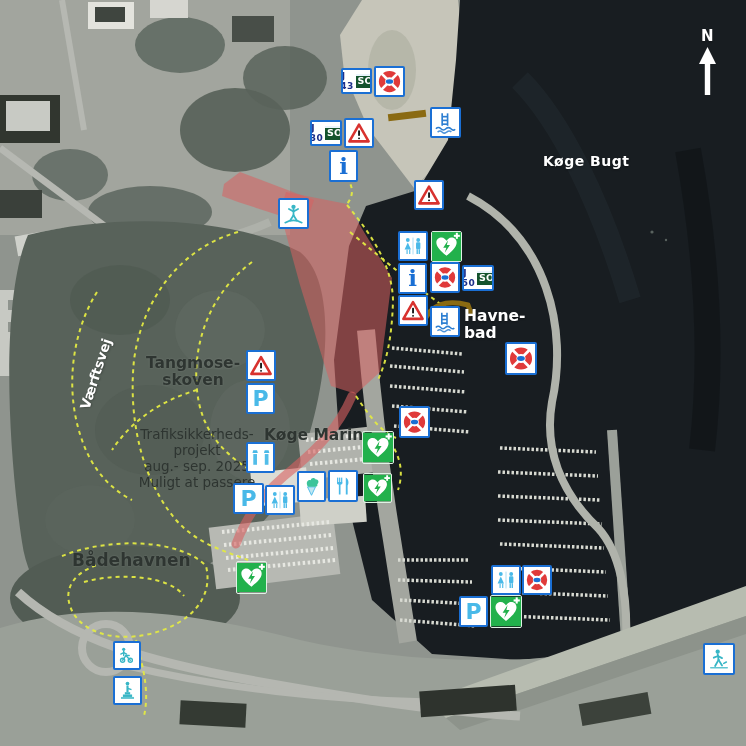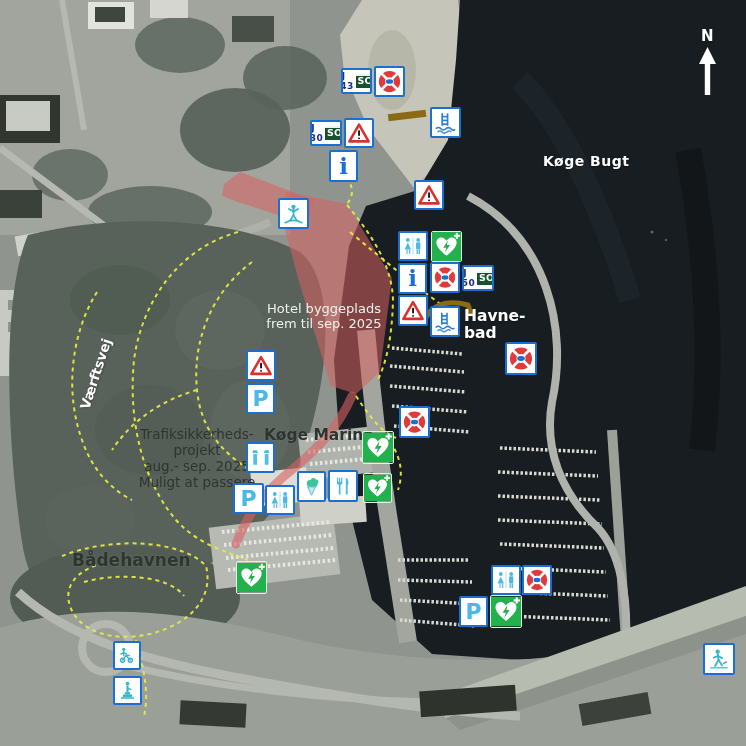"Hotel byggeplads" div.note { html: <div>Hotel byggeplads frem til sep. 2025</div> -> none }
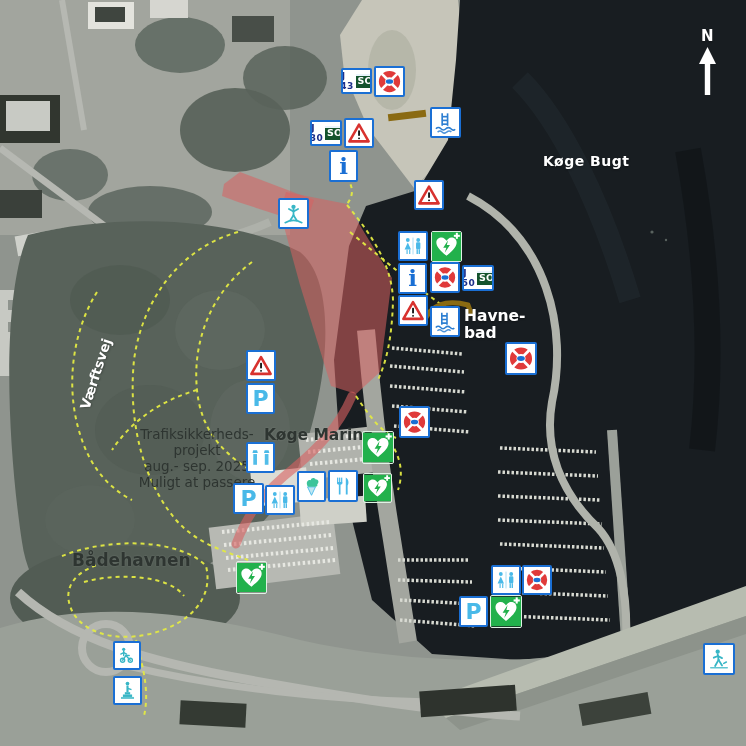"Tangmose-" div.label { html: none -> <div>Tangmose- skoven</div> }
